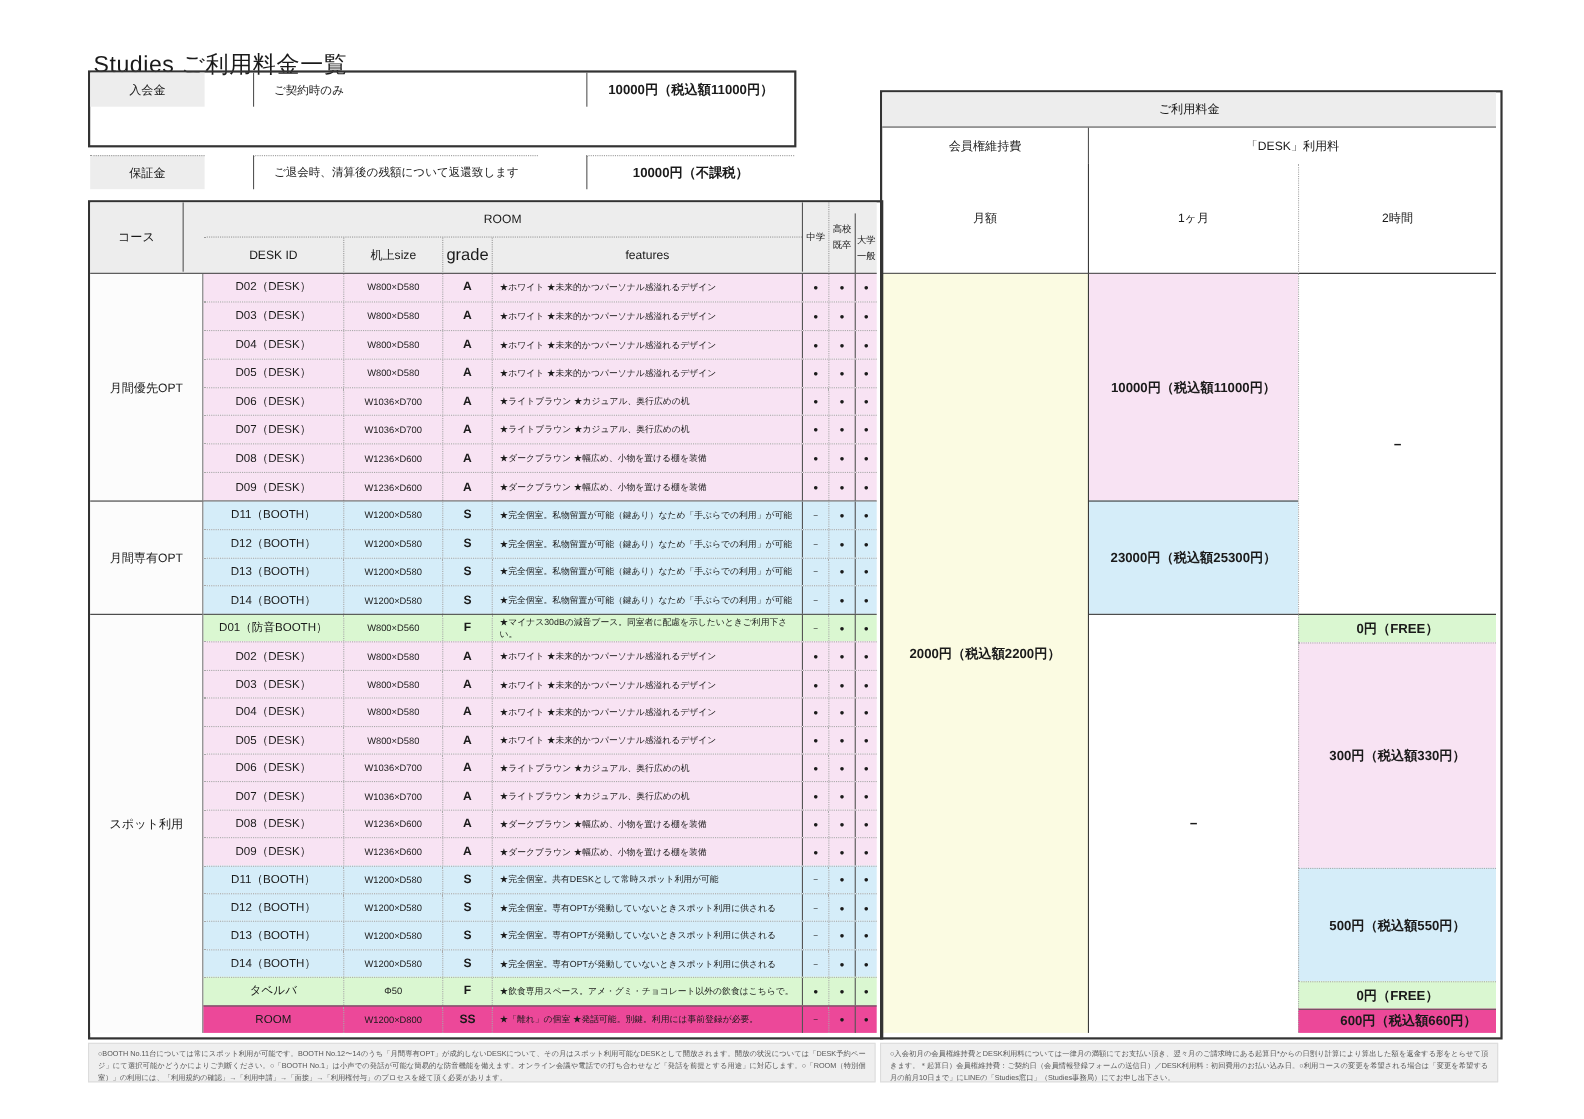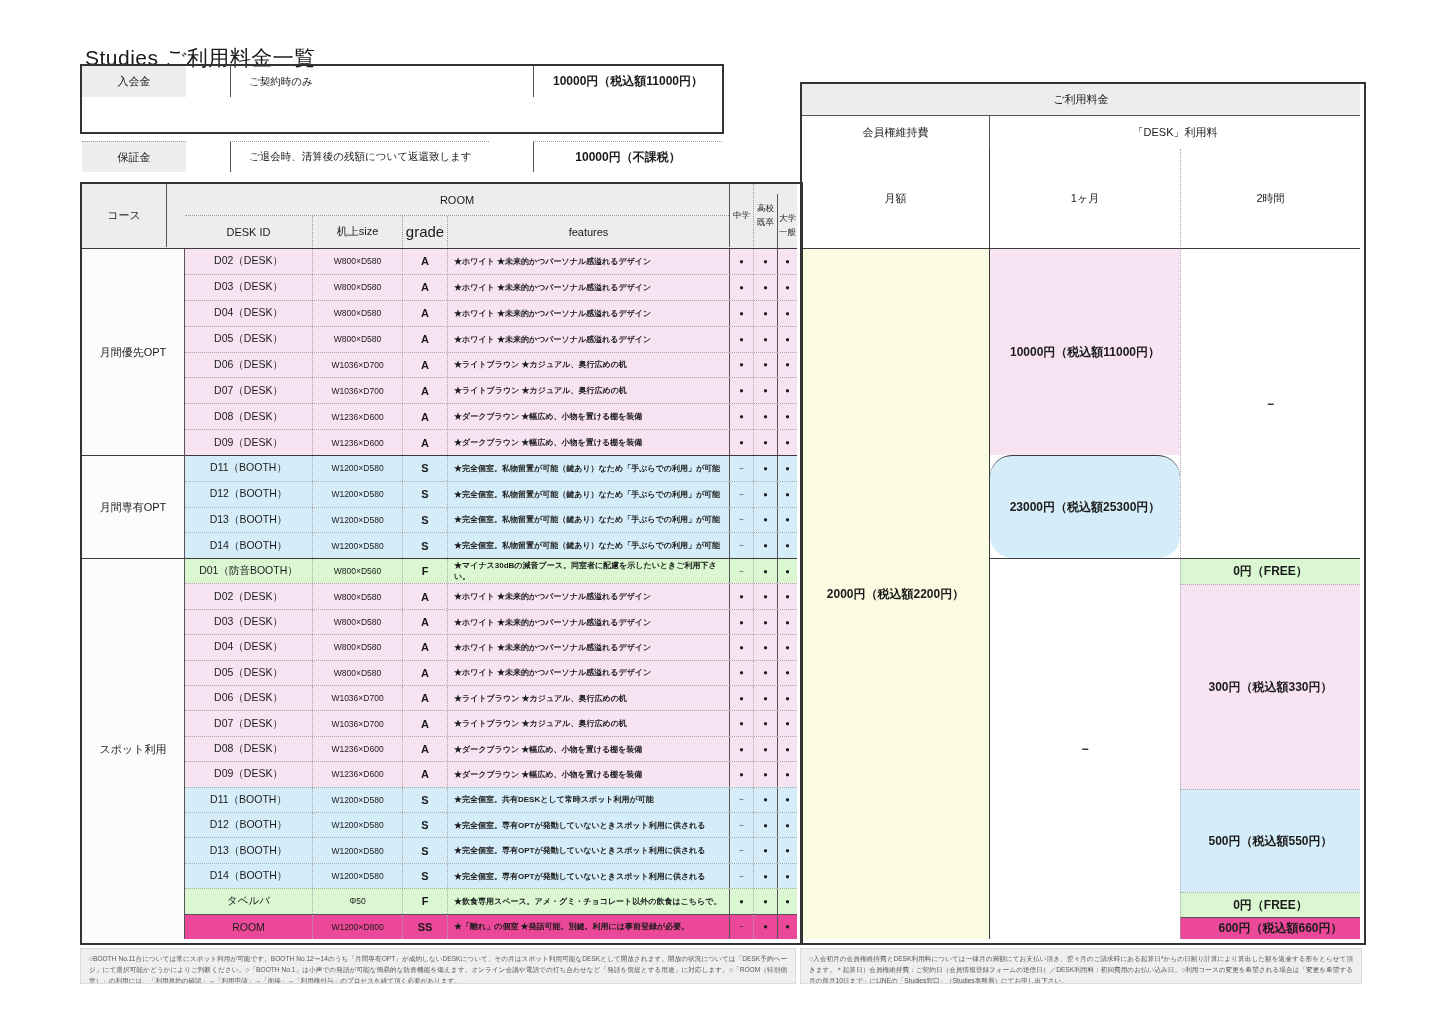"★ホワイト ★未来的かつパーソナル感溢れるデザイン" .c.feat { font-weight: bold -> none }
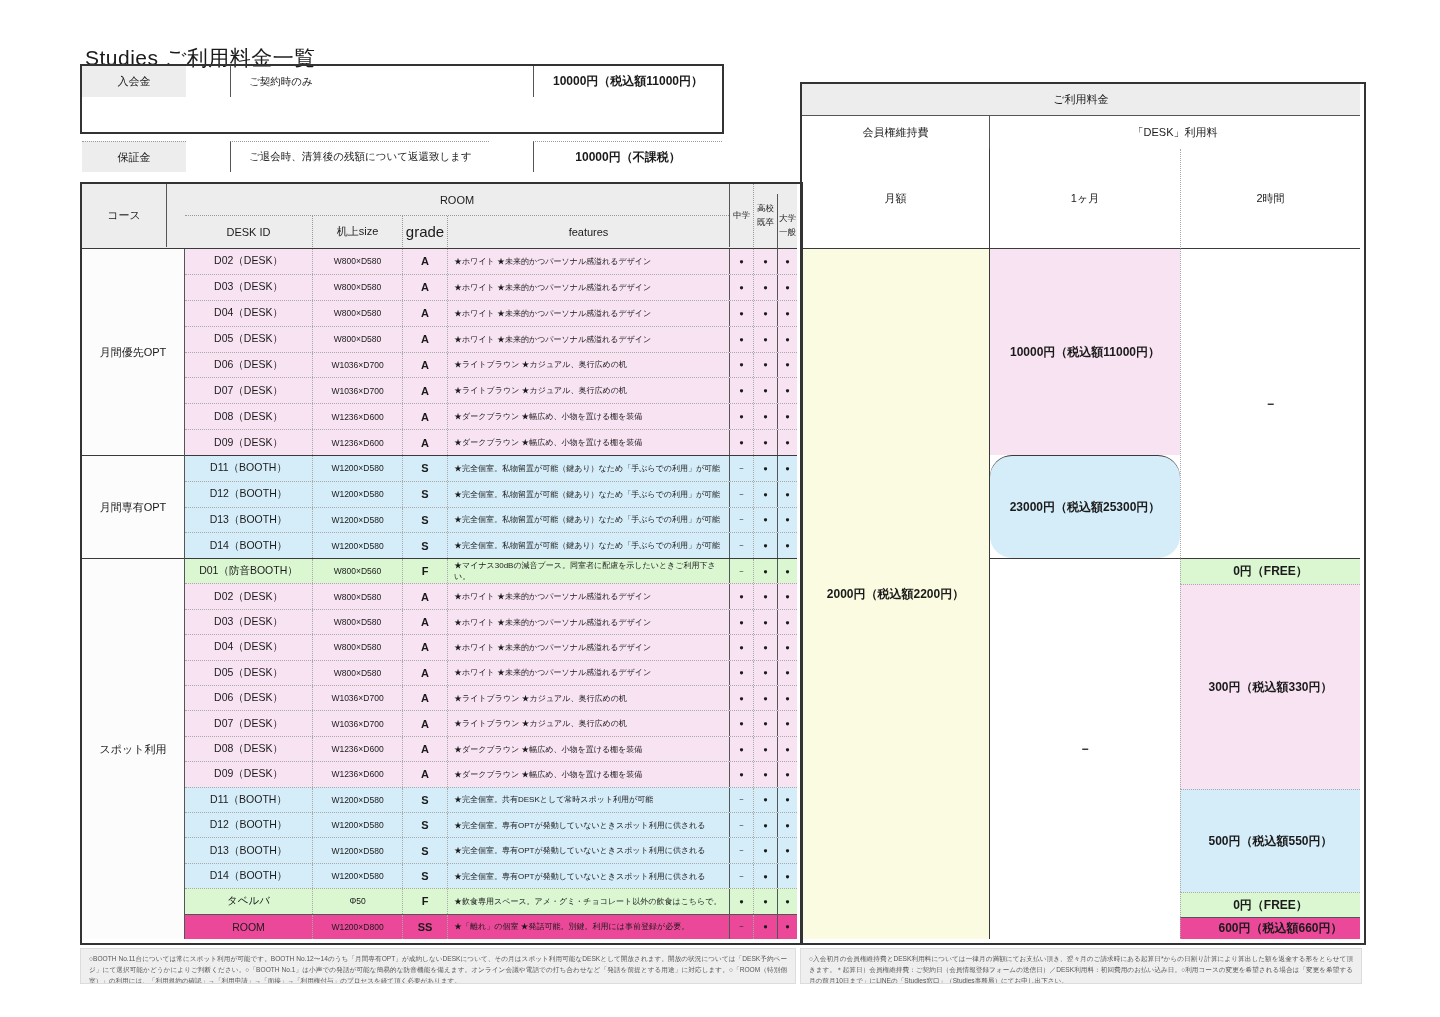"23000円（税込額25300円）" .u-m2 { border-radius: 22px -> none }
